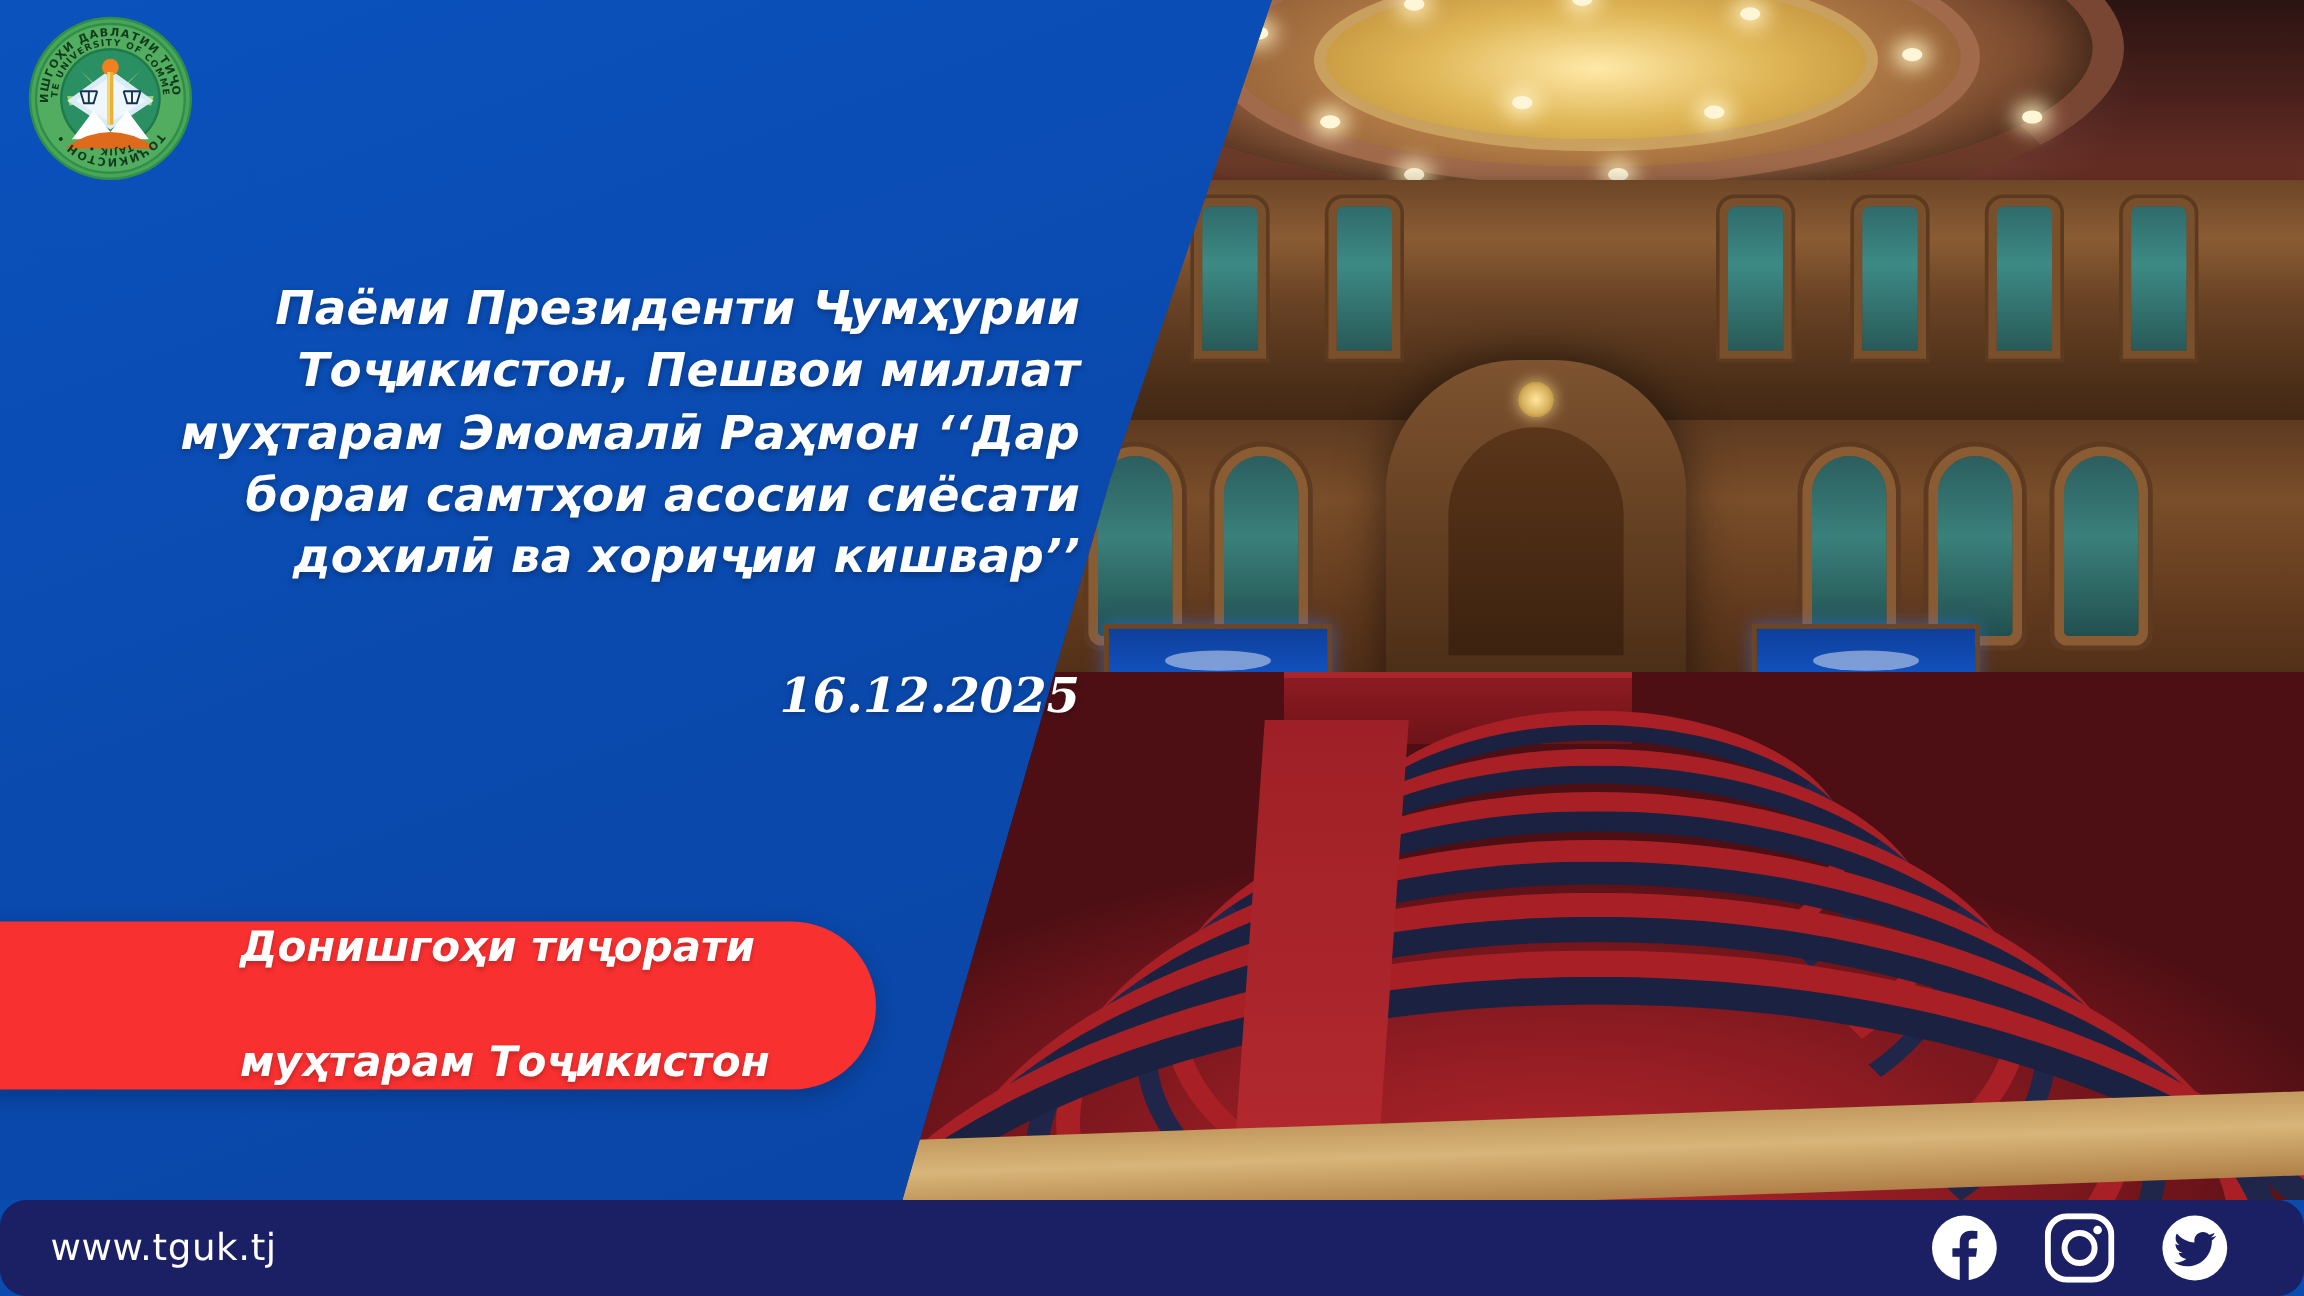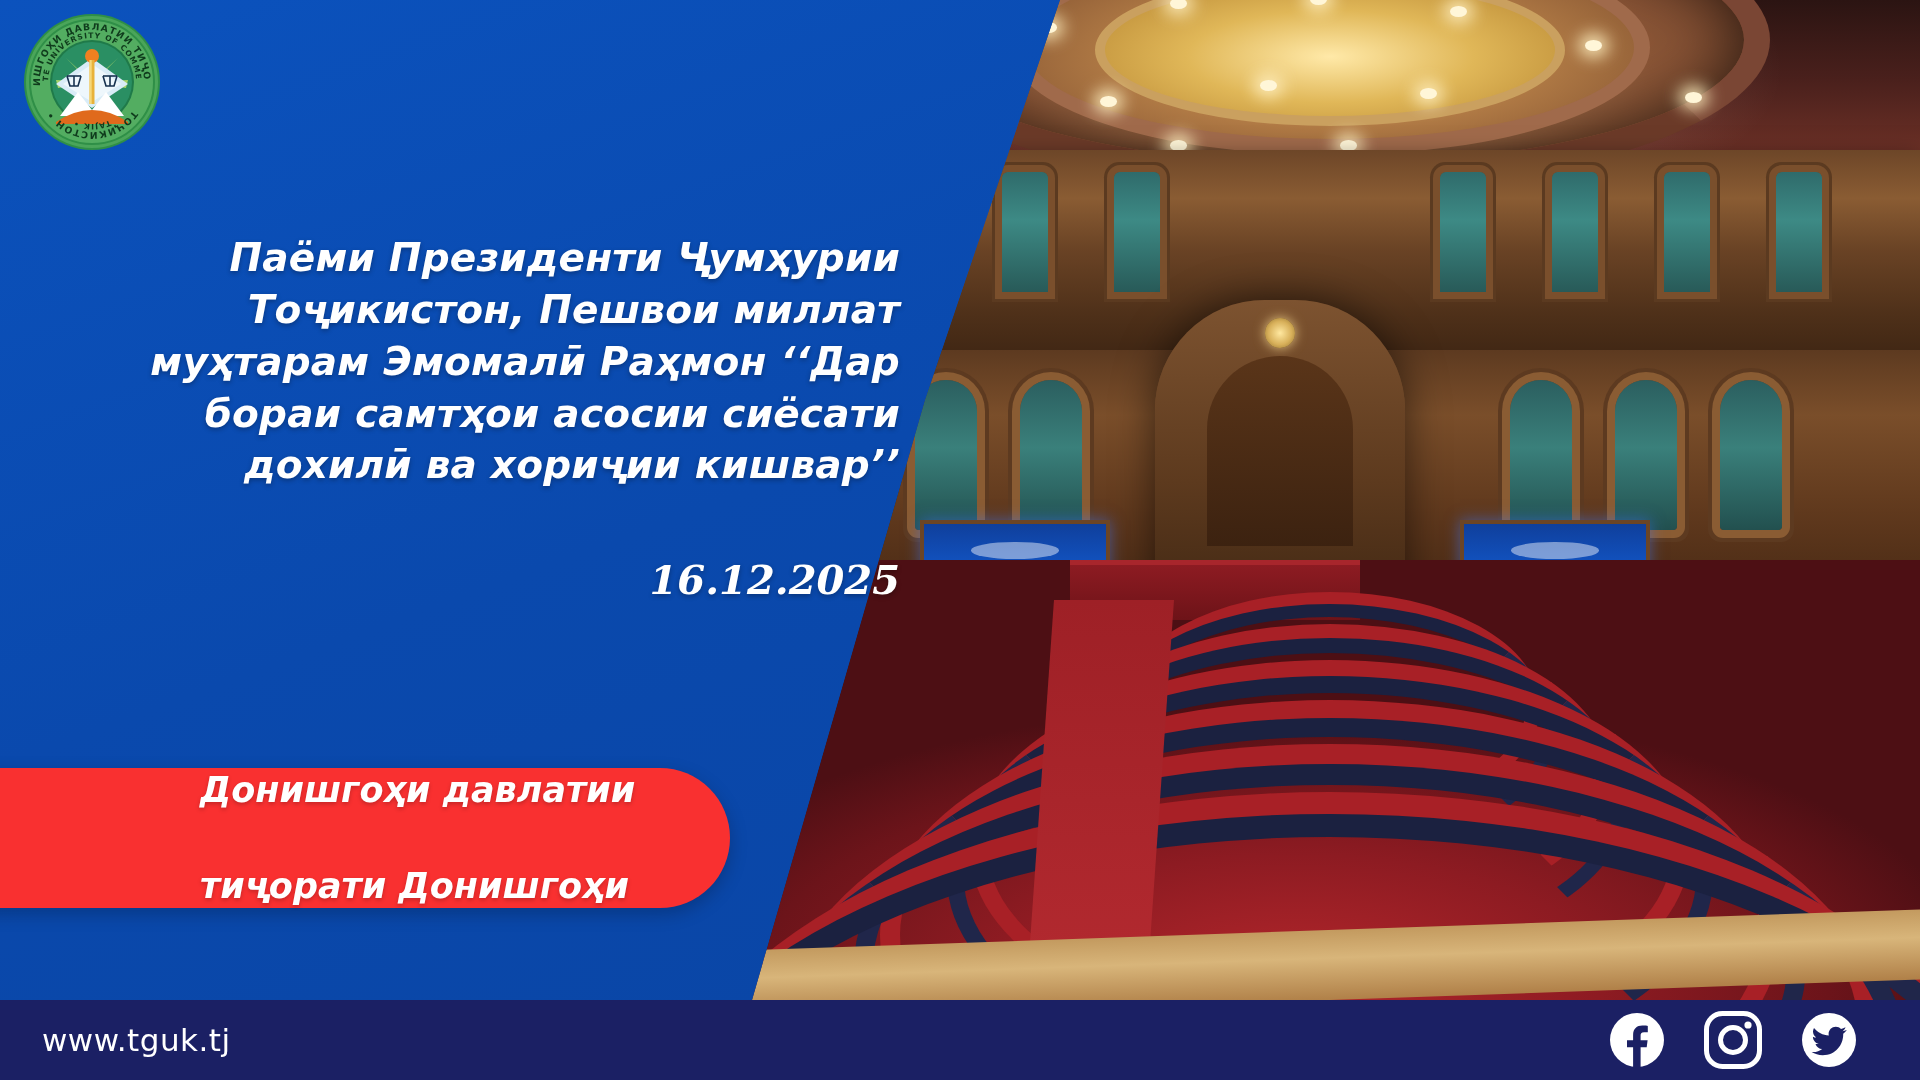"Донишгоҳи давлатии" span { text: давлатии -> тиҷорати }
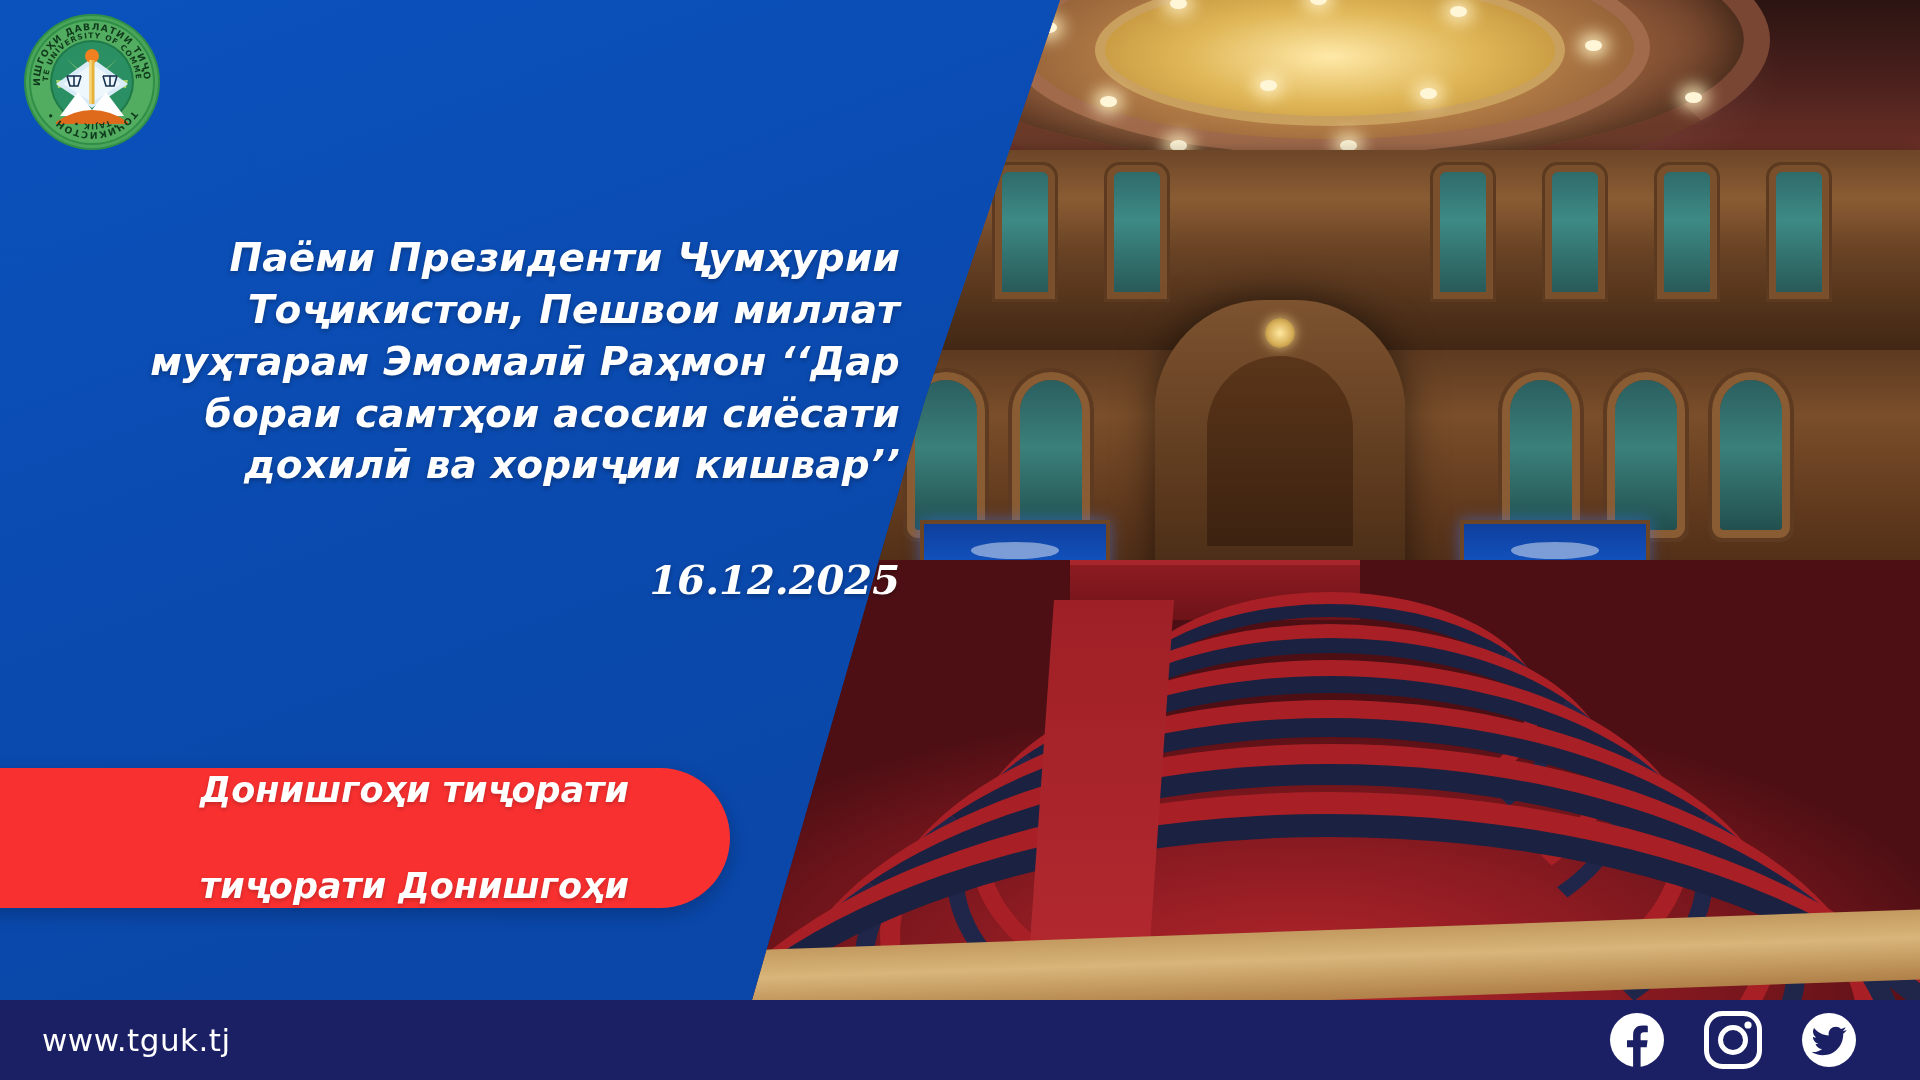"тиҷорати Донишгоҳи" span { text: тиҷорати Донишгоҳи -> муҳтарам Тоҷикистон }
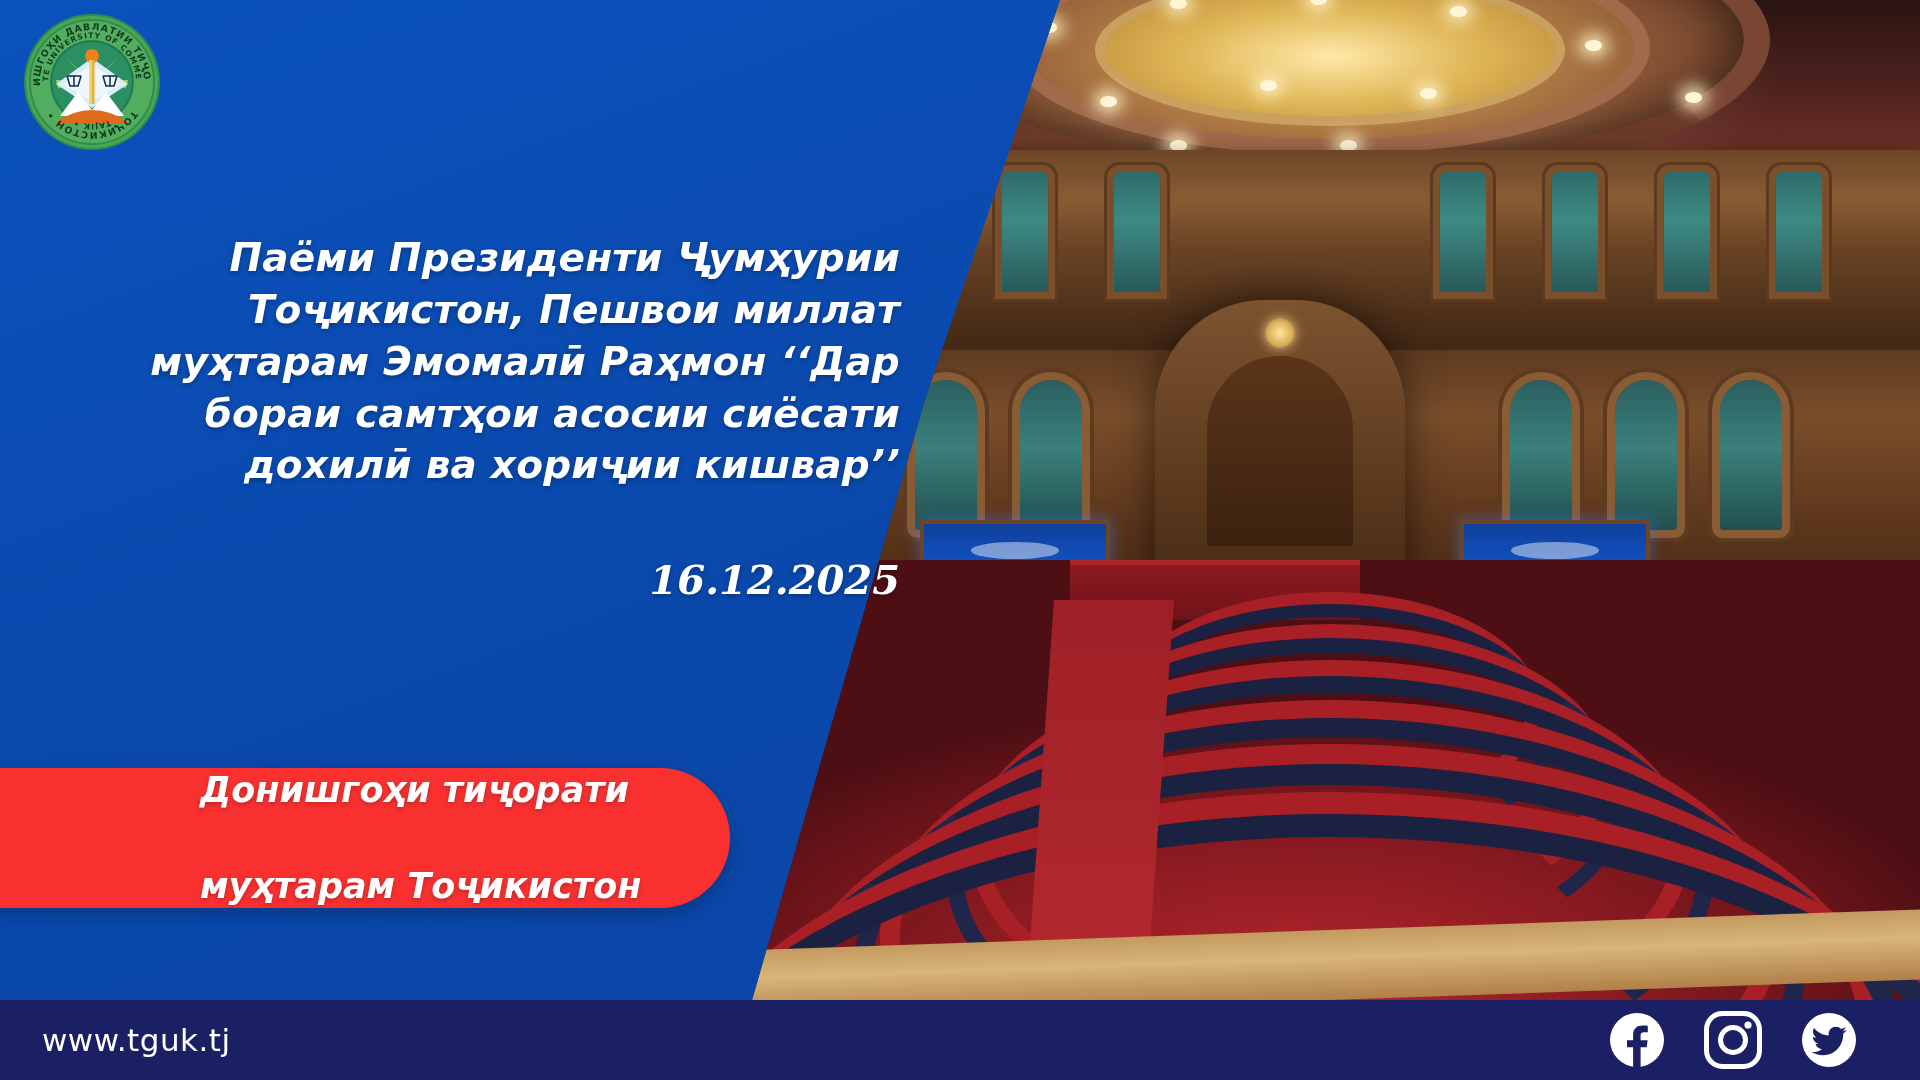"www.tguk.tj" .footer { border-radius: none -> 22px }
